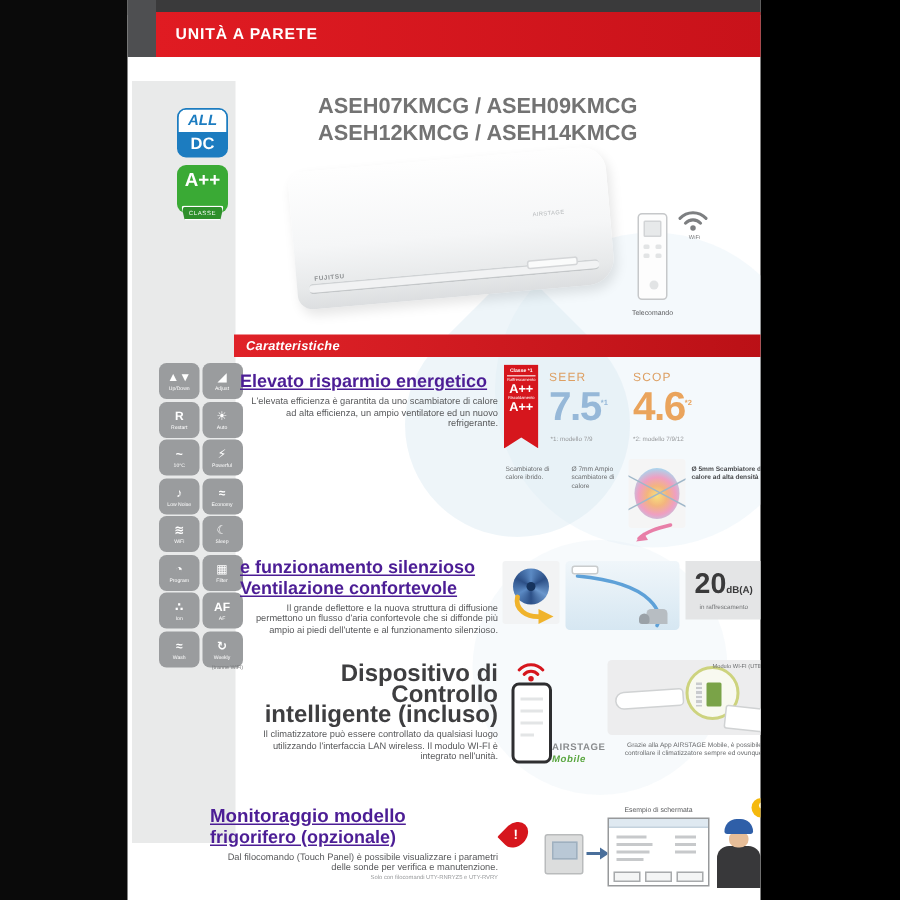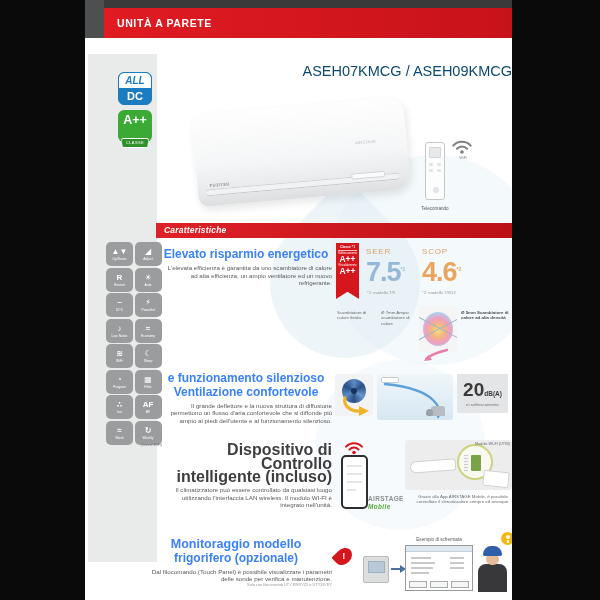"UNITÀ A PARETE" #stage { width: 600px -> 507px }
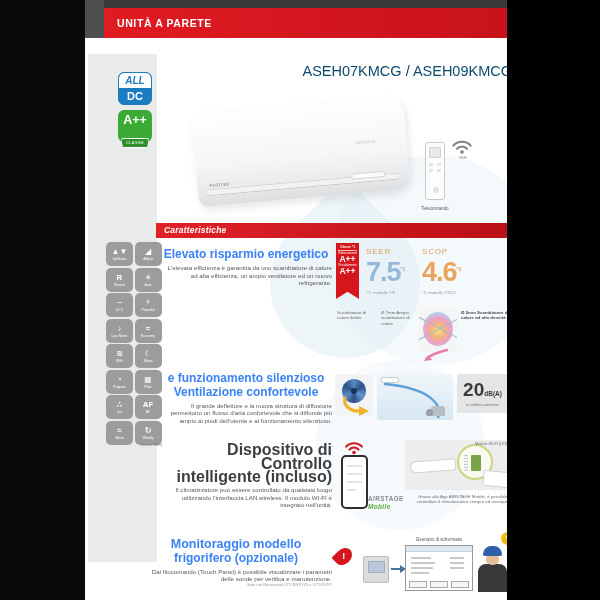"ASEH07KMCG / ASEH09KMCG" .title { color: #0c4a6e -> #737373; font-weight: normal -> bold; text-align: right -> center }
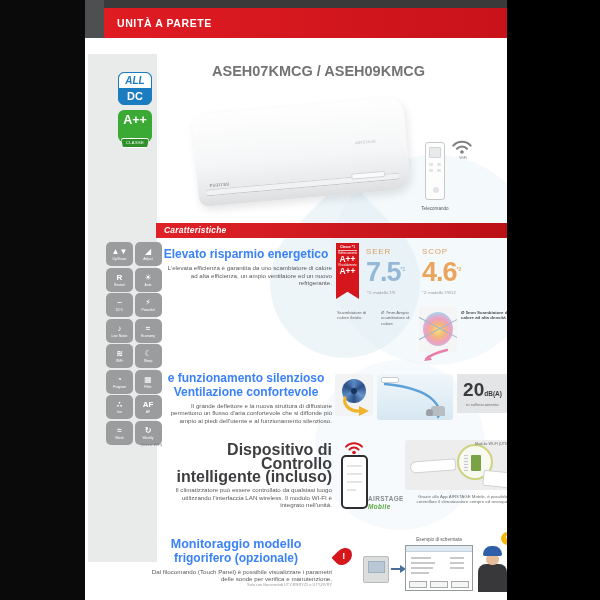"ASEH12KMCG / ASEH14KMCG" div { html: none -> <div>ASEH12KMCG / ASEH14KMCG</div> }
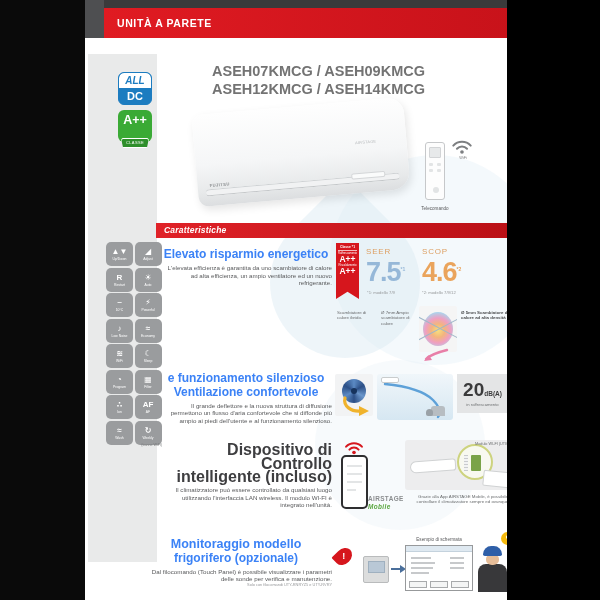"Elevato risparmio energetico" .shead { color: #3b82f6 -> #4c1d95; text-align: center -> left; text-decoration: none -> underline }
